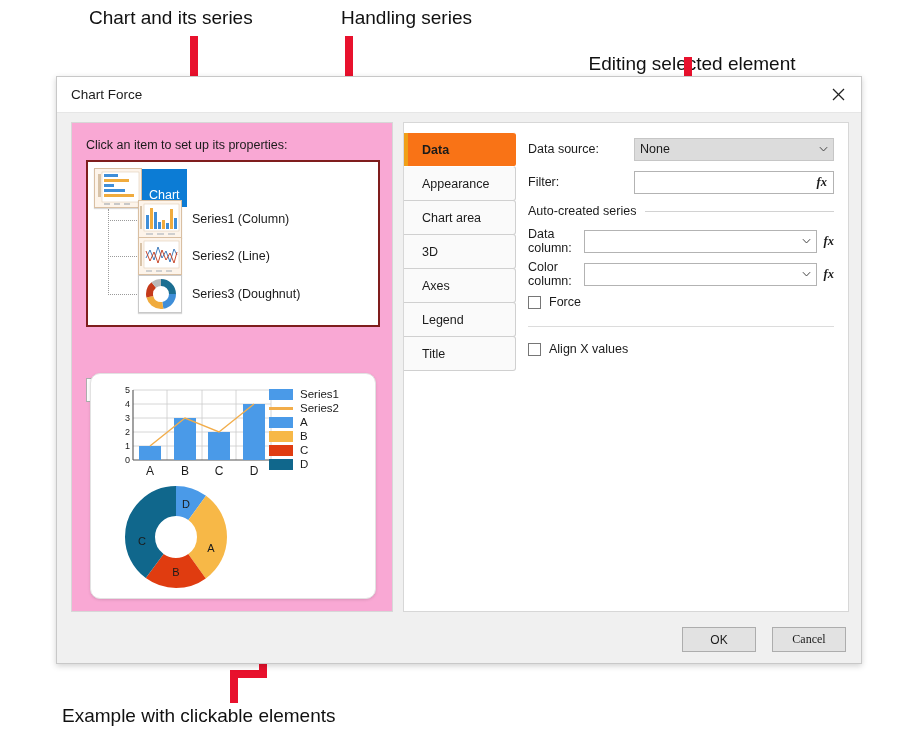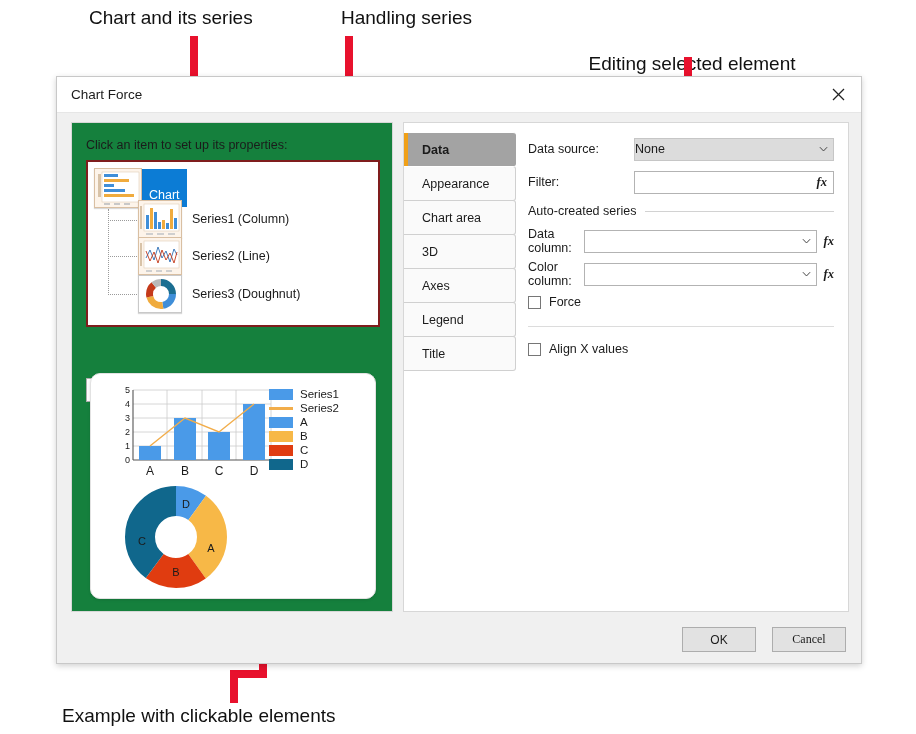"Click an item to set" .left-pane { background: #15803d -> #f9a8d4 }
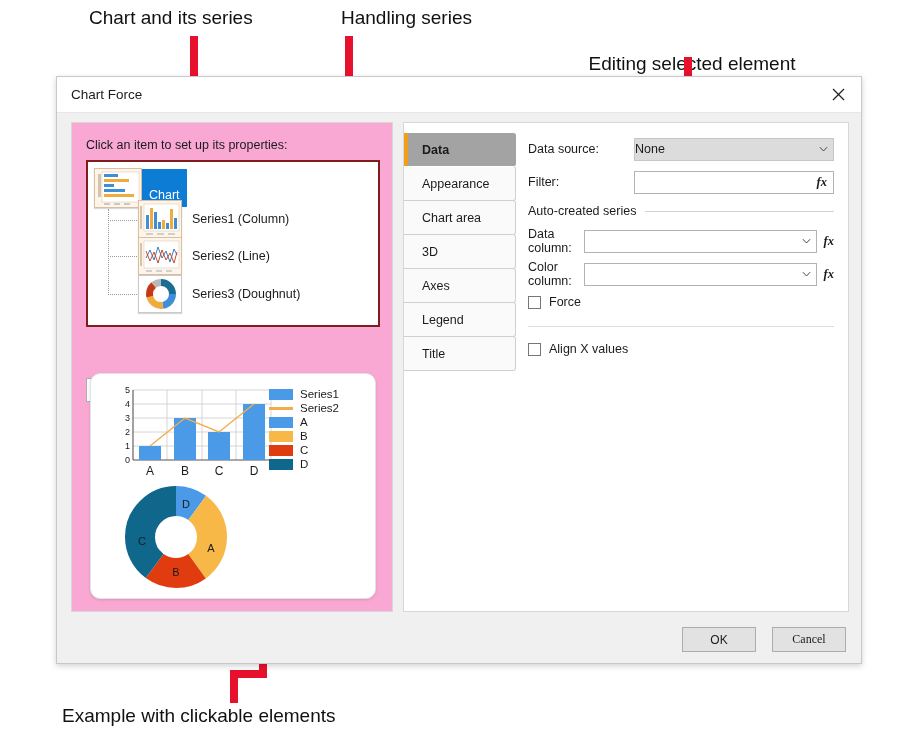"Data" .tab.active { background: #a3a3a3 -> #f97316 }
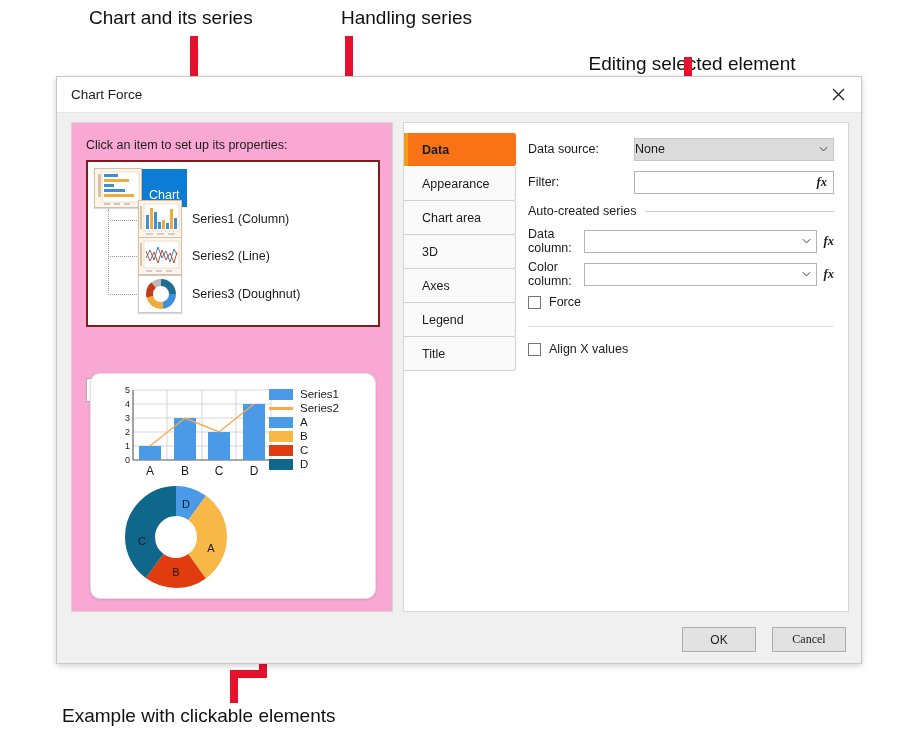"None" .sel { padding-left: none -> 5px }
